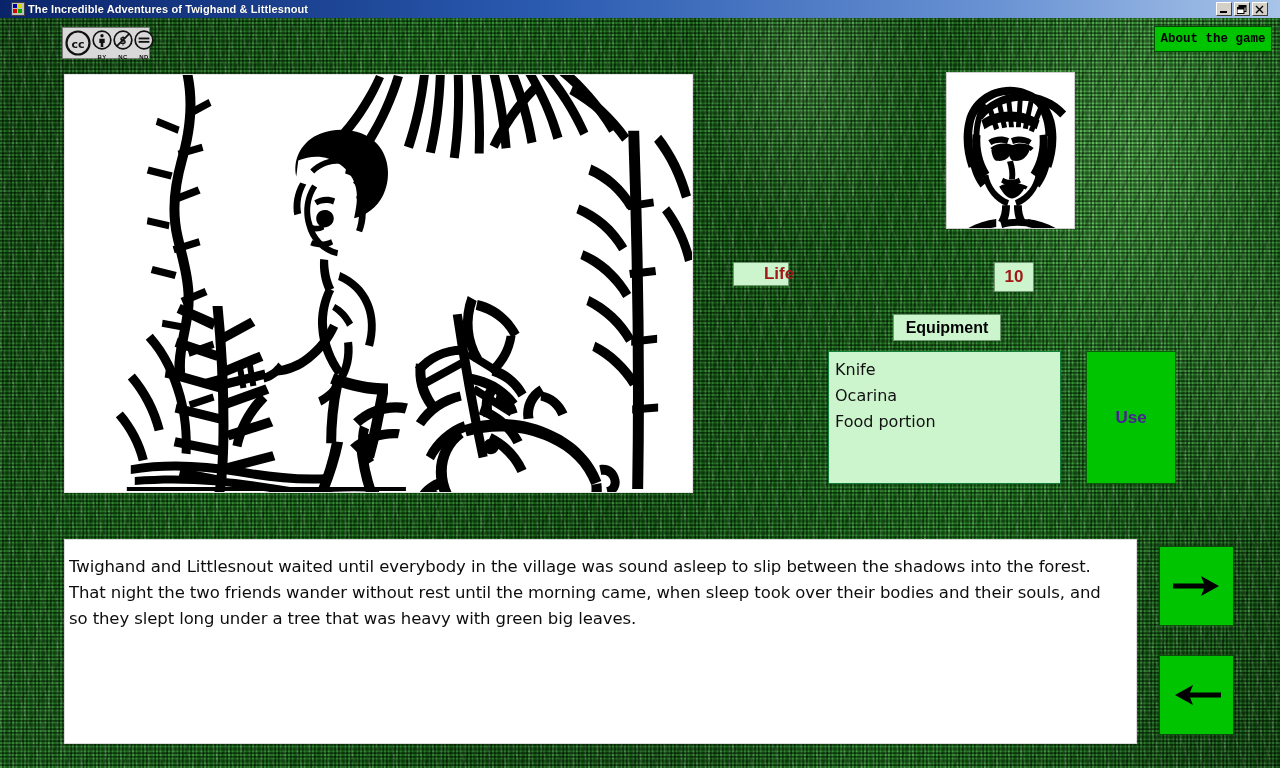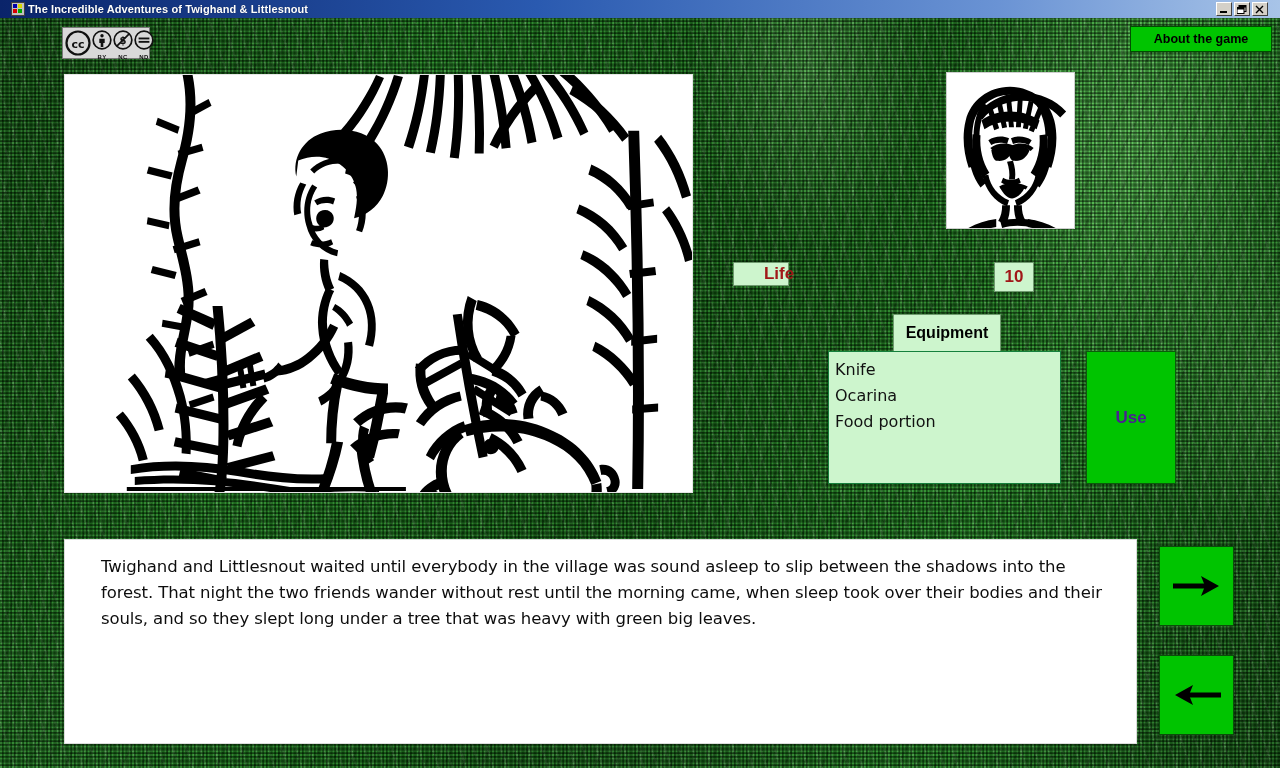"About the game" .about-btn { font-family: Liberation Sans, sans-serif -> Liberation Mono, monospace; width: 142px -> 118px }
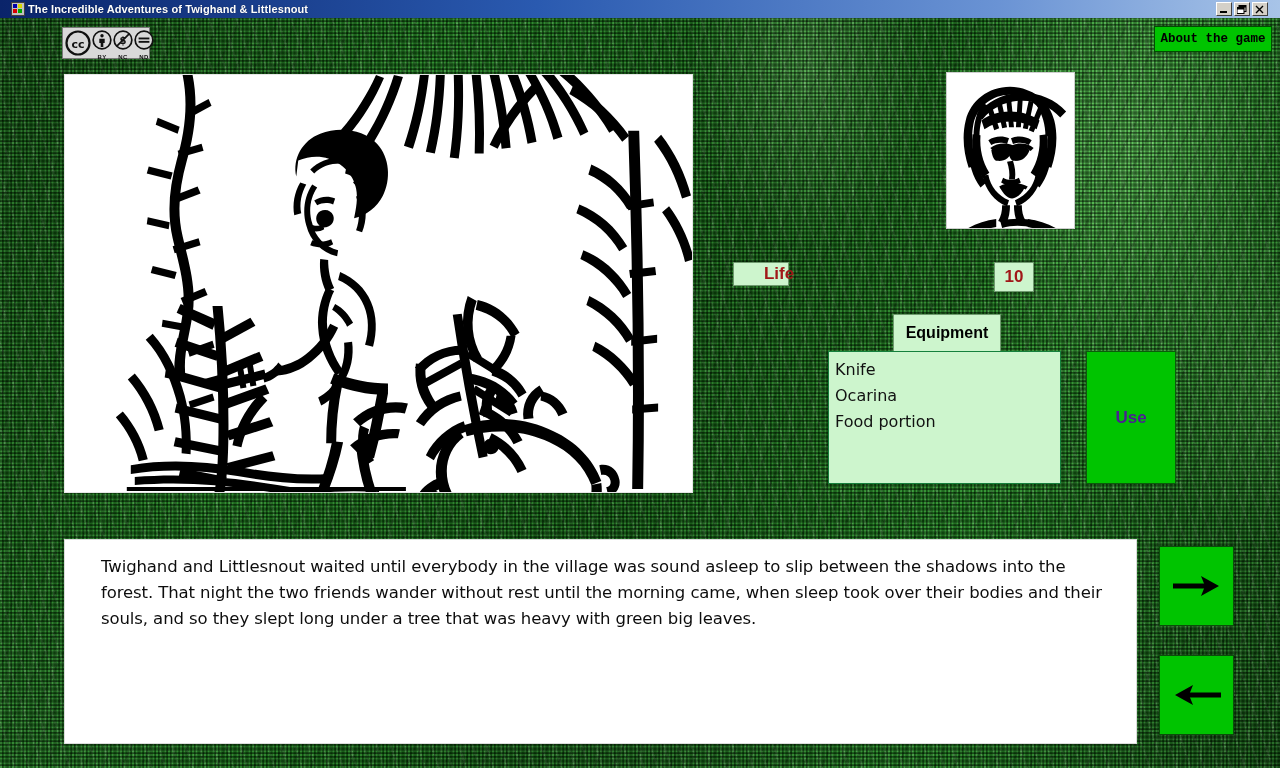"Equipment" .chip-equip { height: 38px -> 27px }
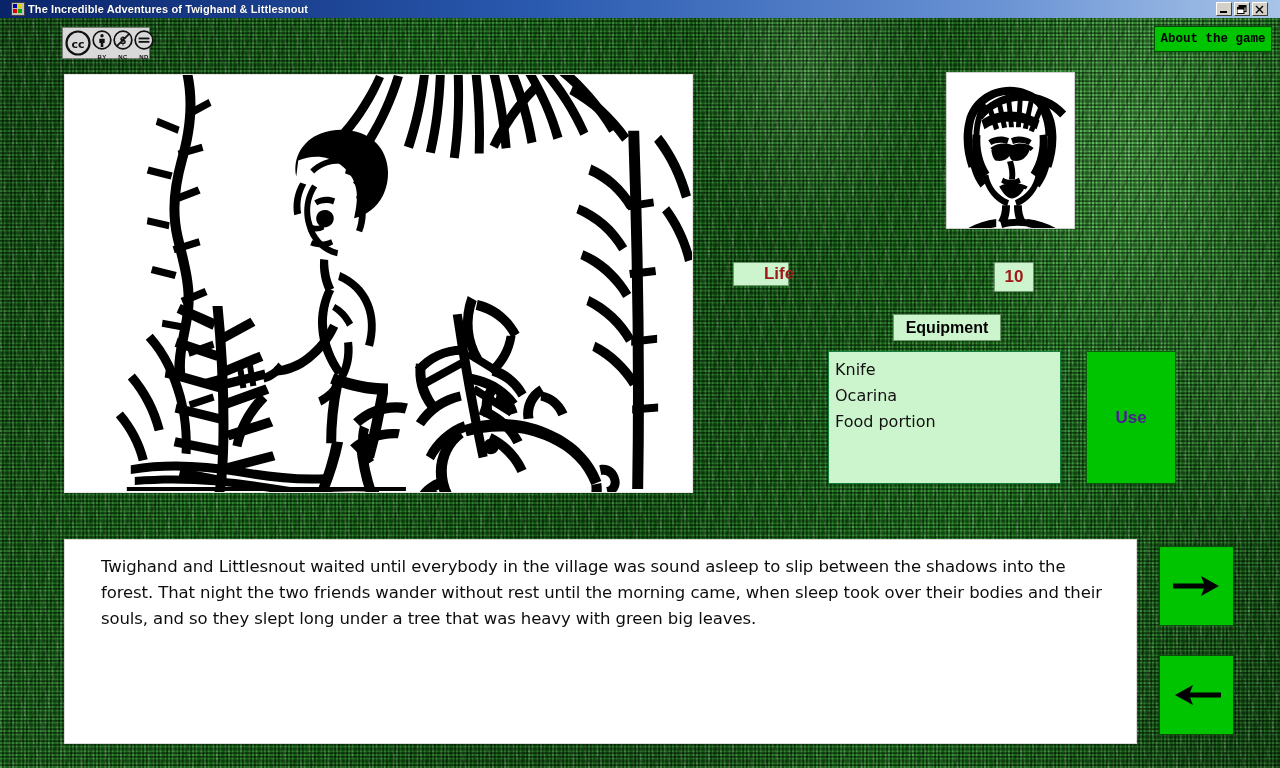"Twighand and Littlesnout waited until" .story { padding: 14px 22px 0 36px -> 14px 22px 0 4px }
